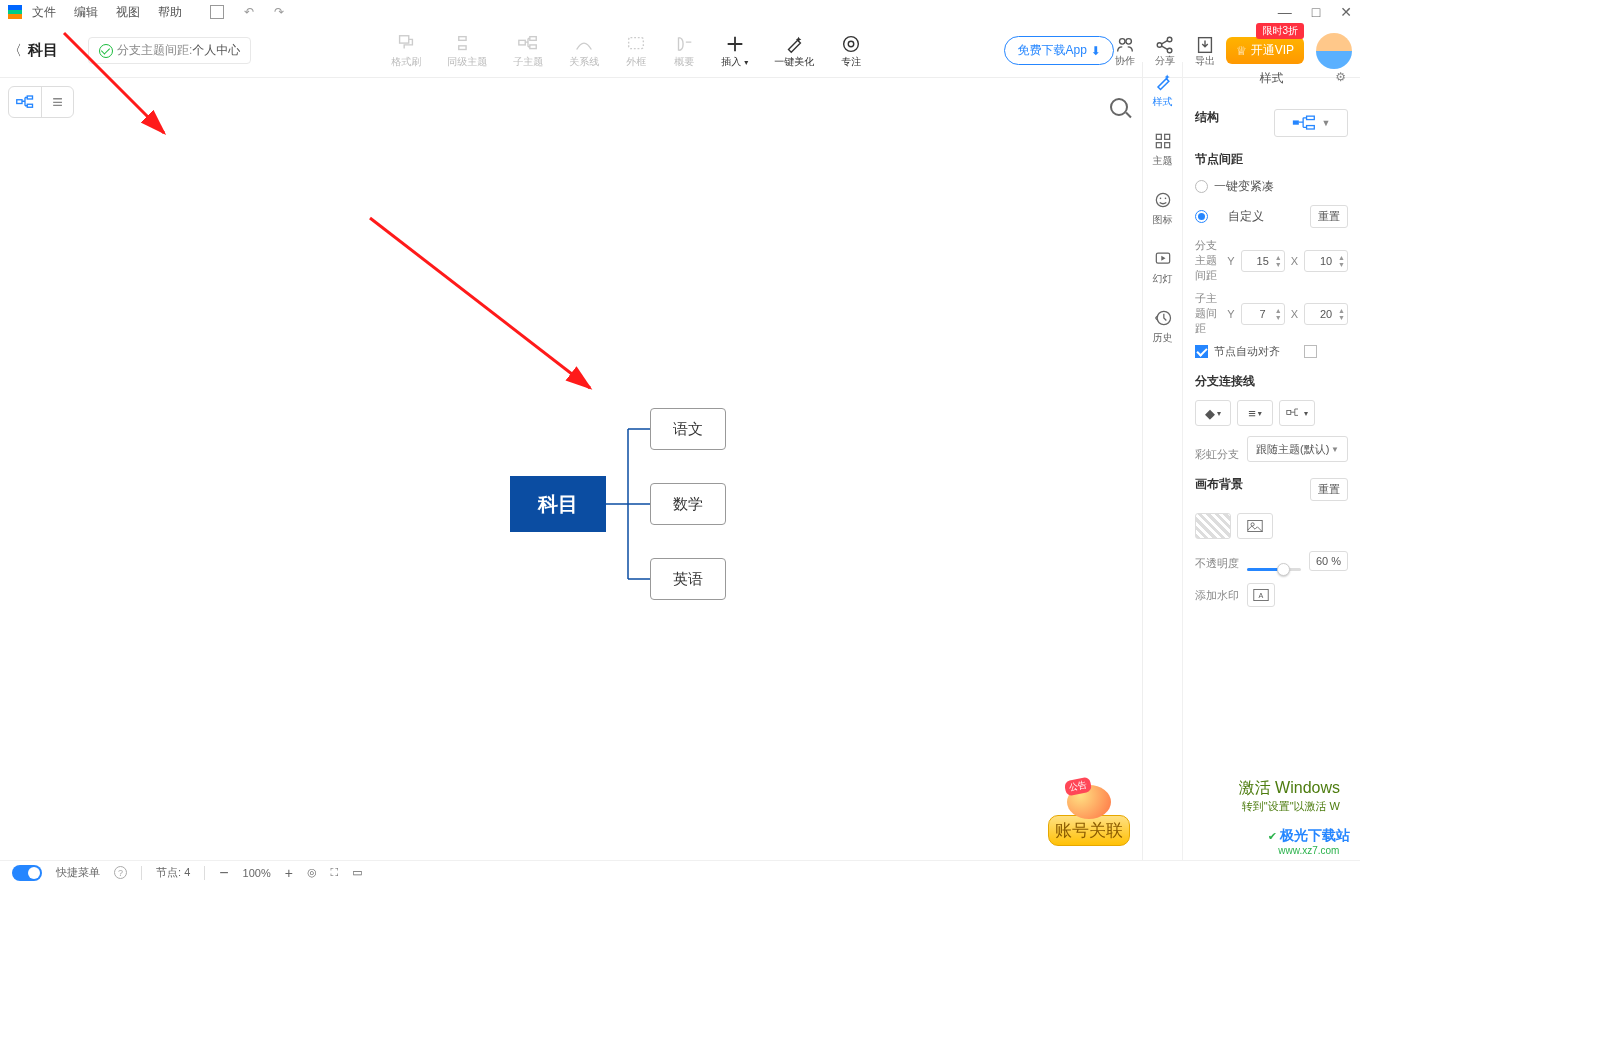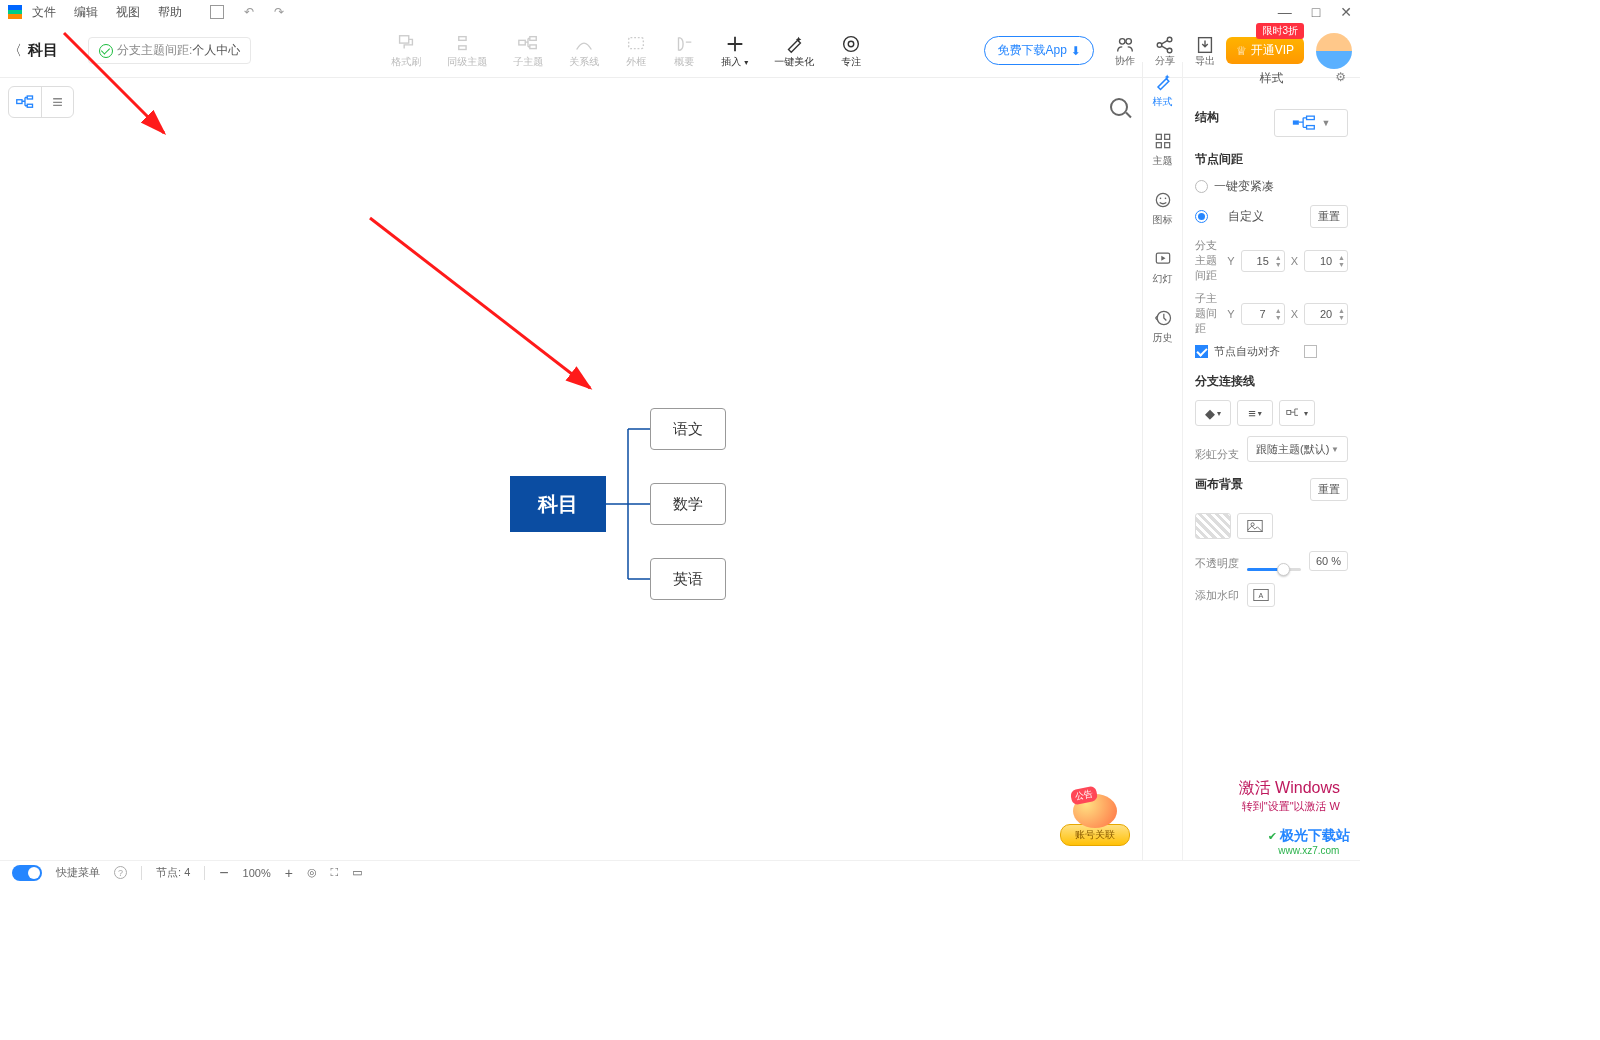"协作" .right-tools { margin-left: 20px -> none }
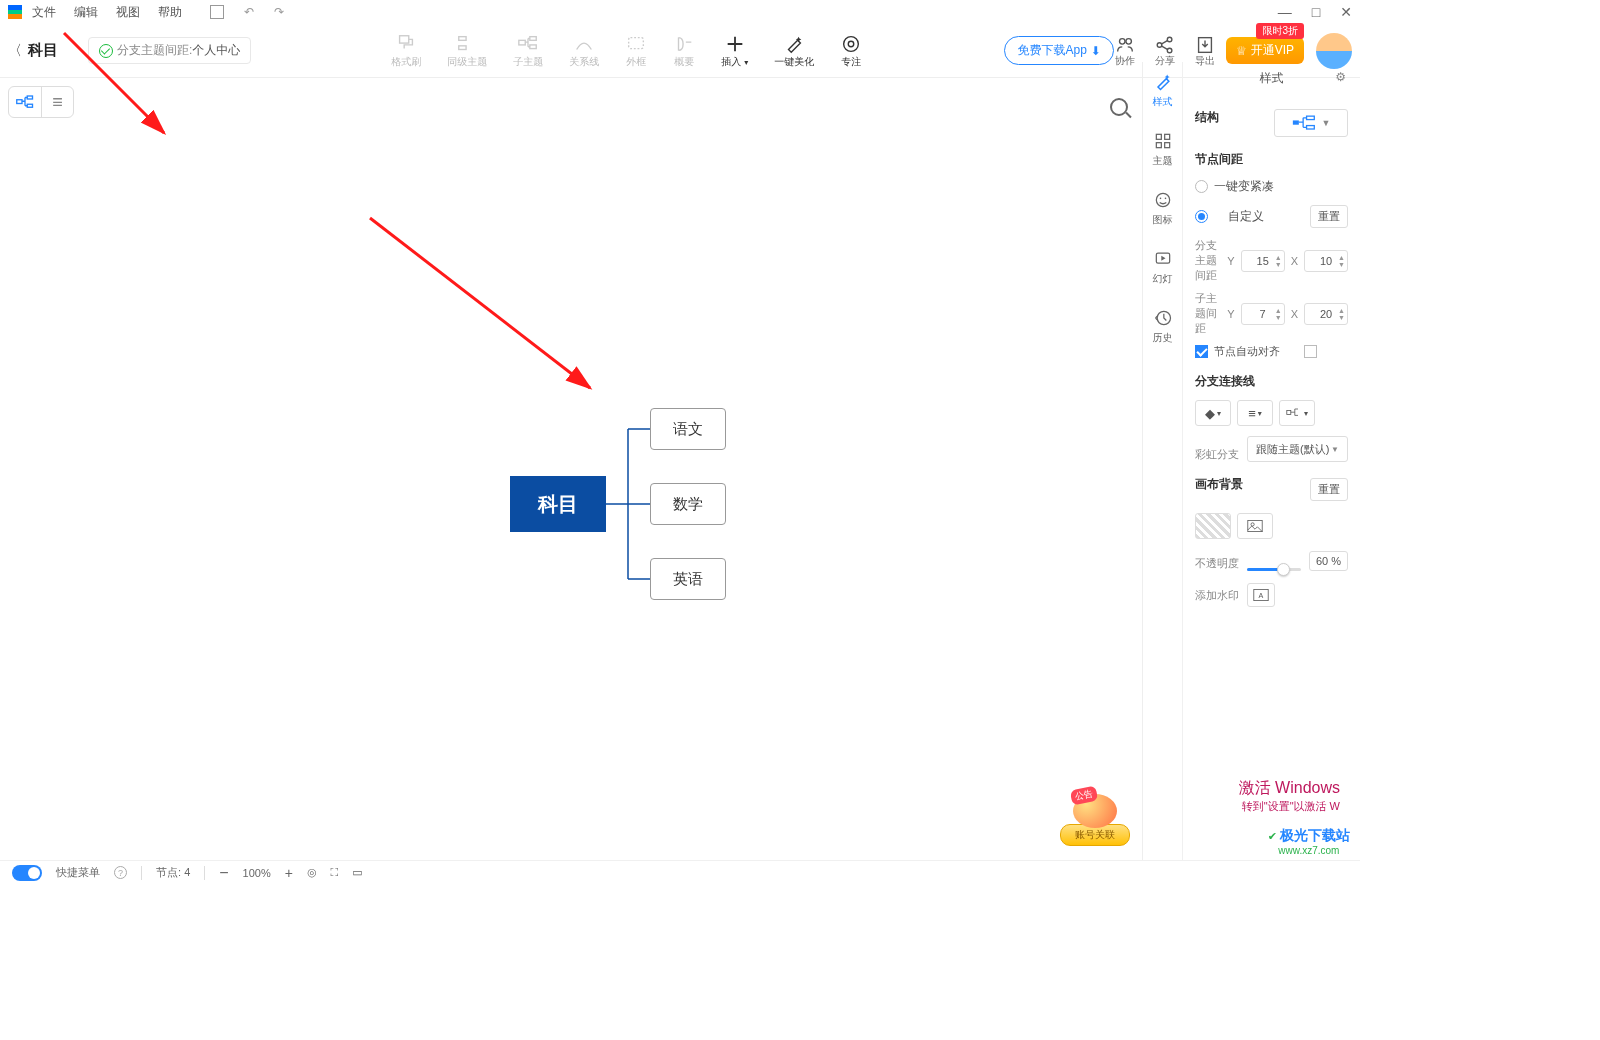"激活 Windows" .activate-win { color: #be185d -> #4d7c0f }
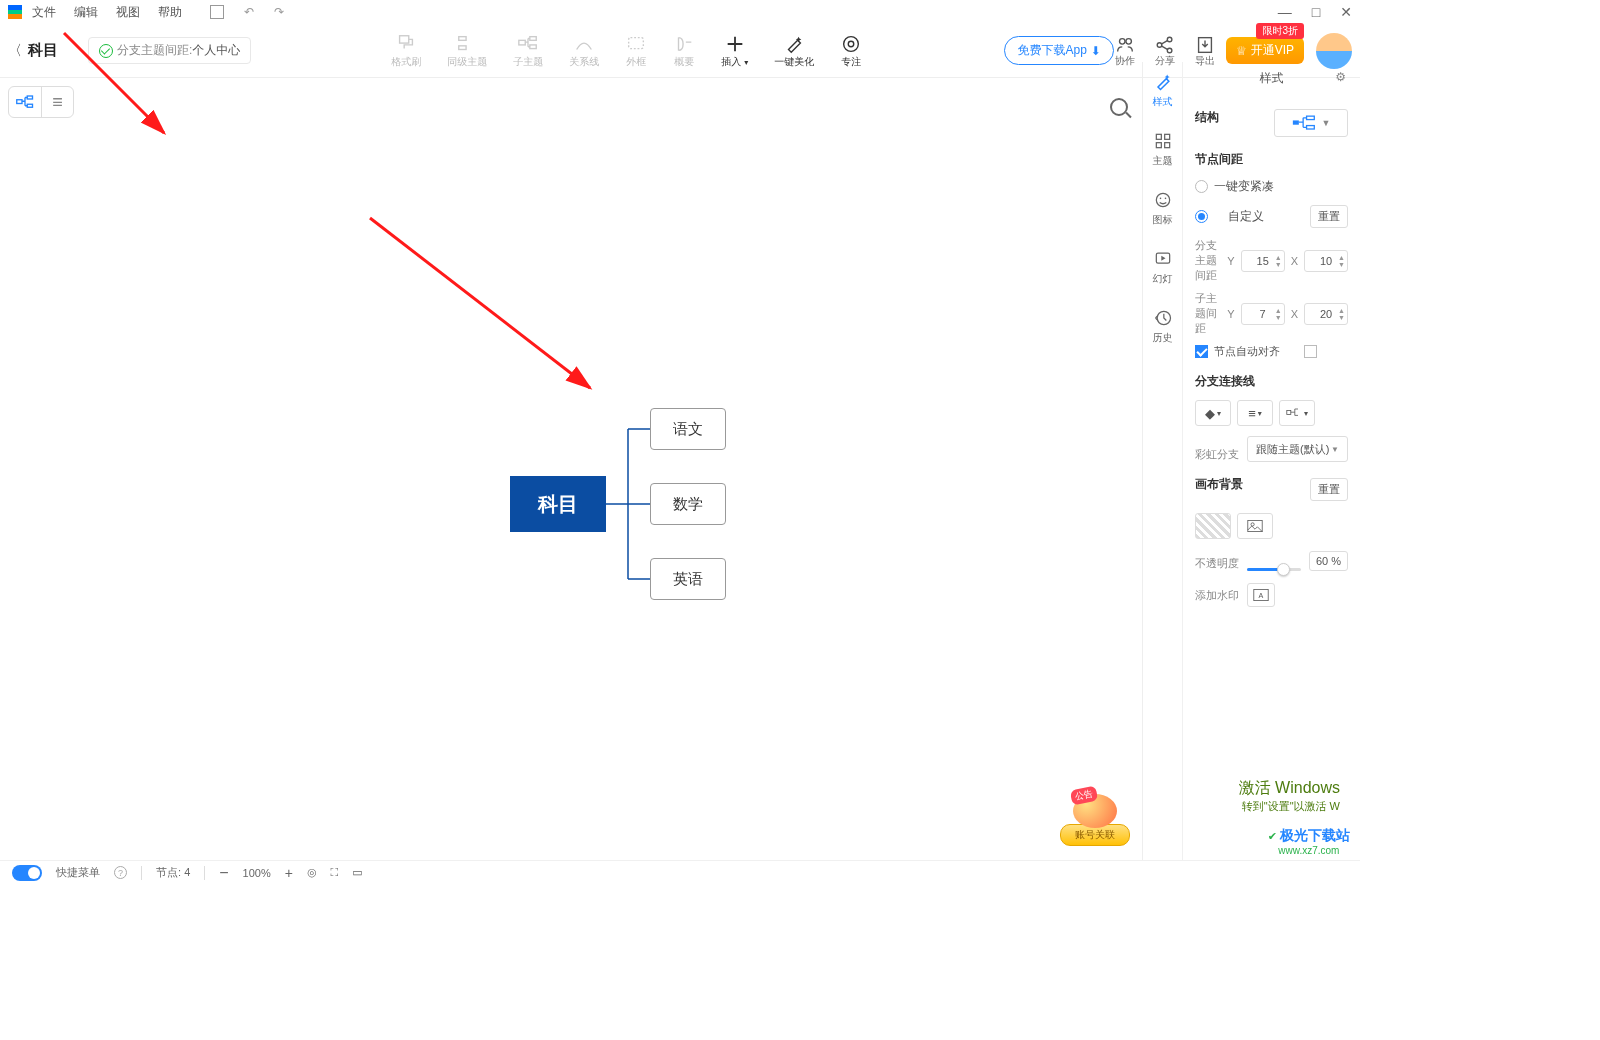"账号关联" .account-link .btn { font-size: 10px -> 17px; padding: 3px 14px -> 3px 6px }
